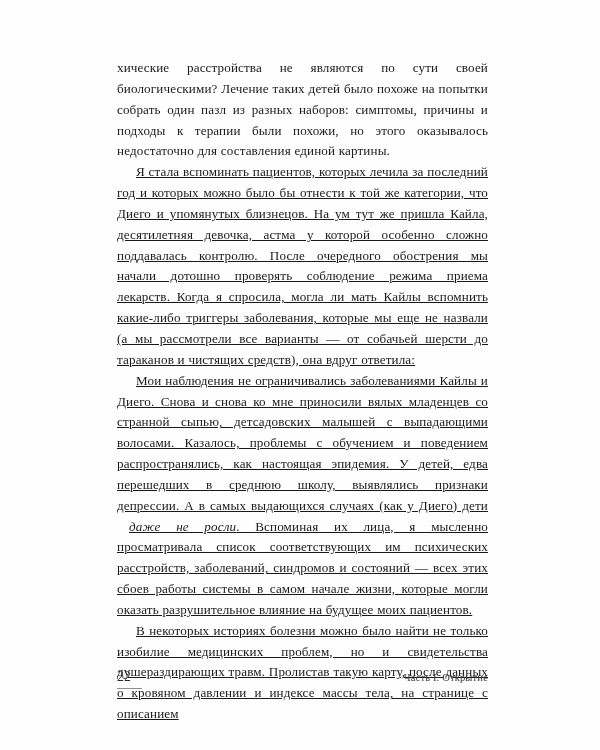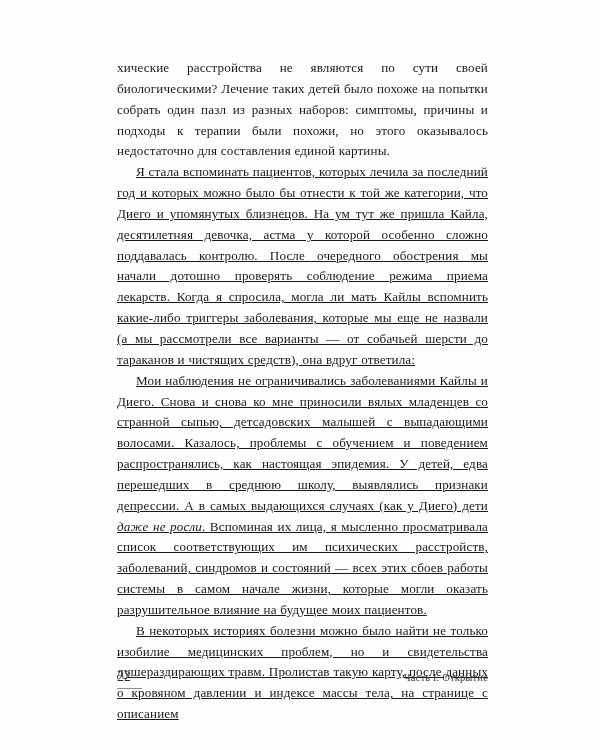"даже не росли" .ital { margin-left: none -> 12px }
